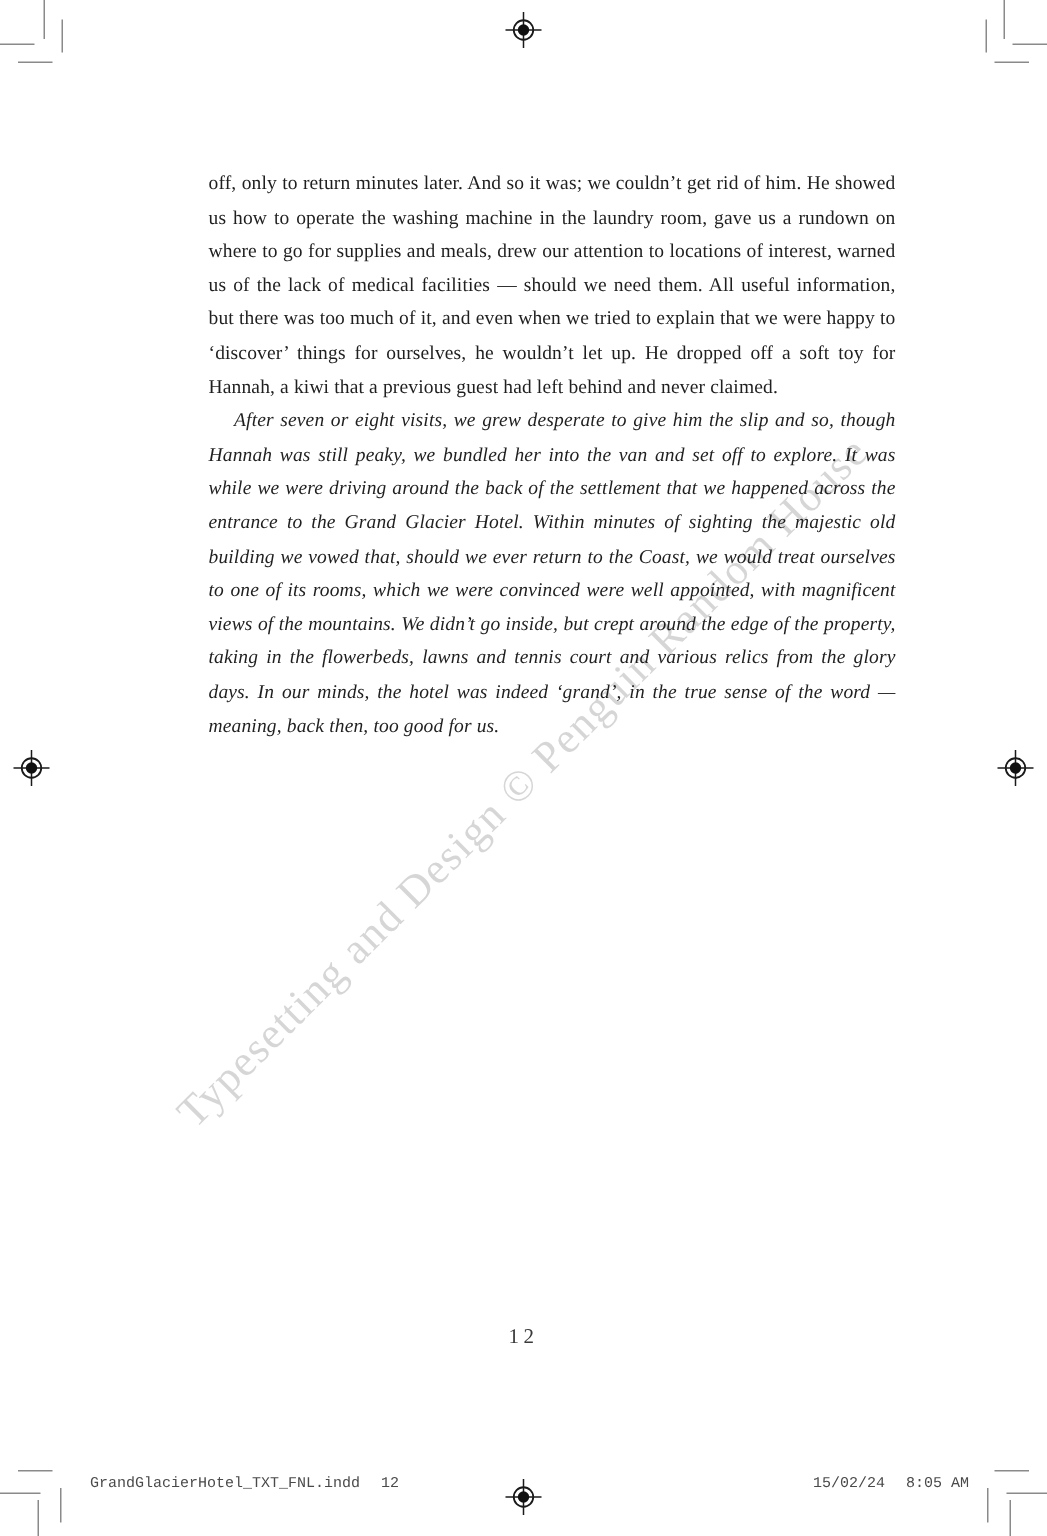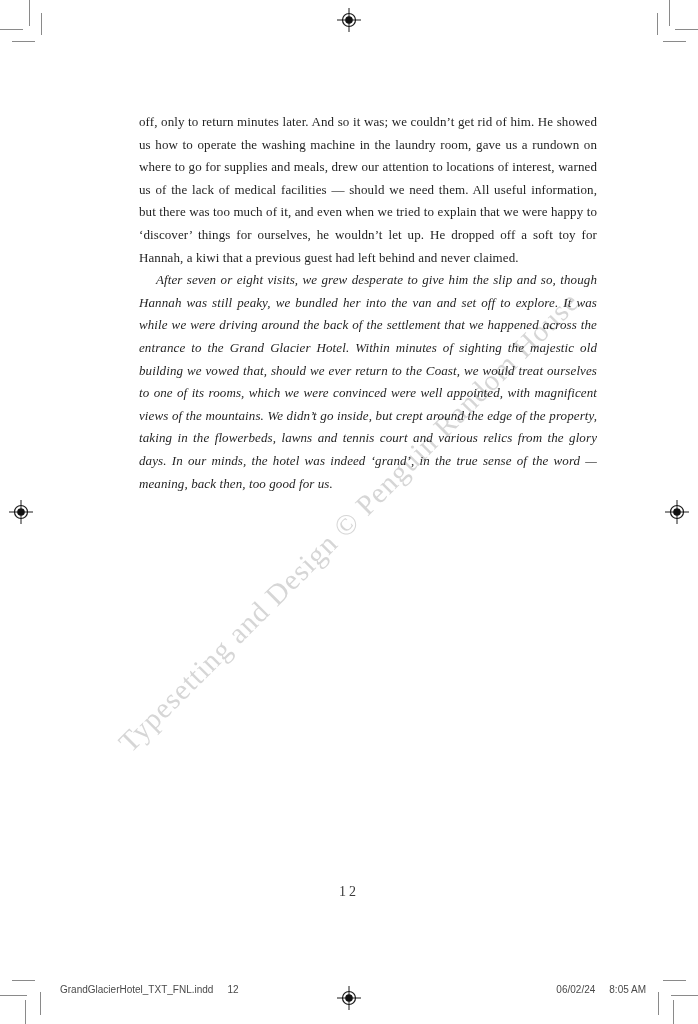"GrandGlacierHotel_TXT_FNL.indd 12" .slug { font-family: Liberation Sans, sans-serif -> Liberation Mono, monospace }
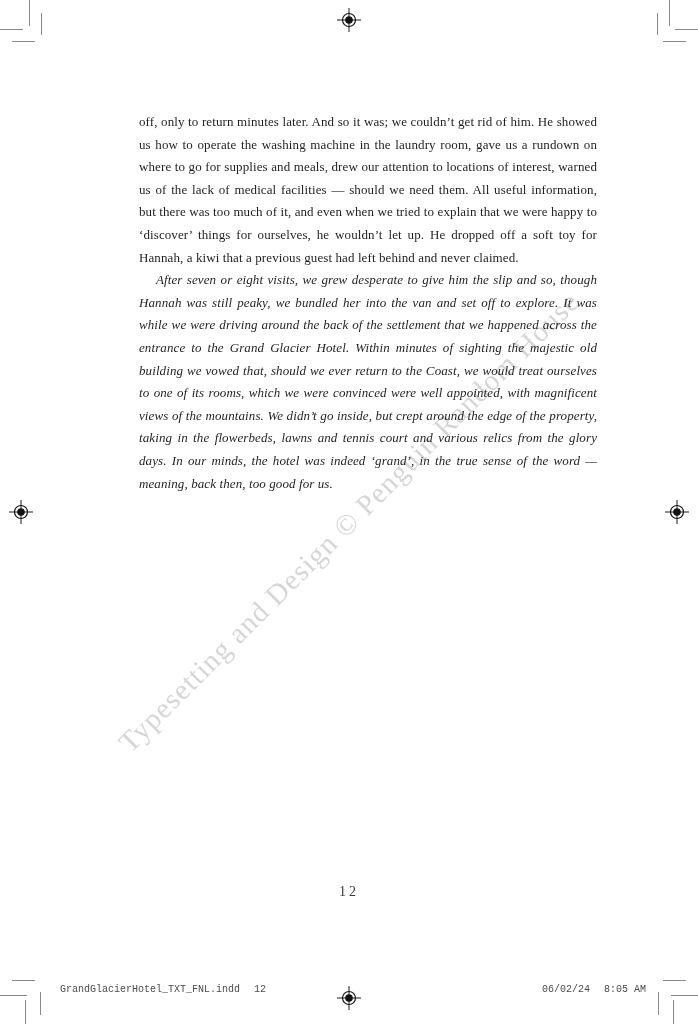"06/02/24" span { text: 06/02/24 -> 15/02/24 }
